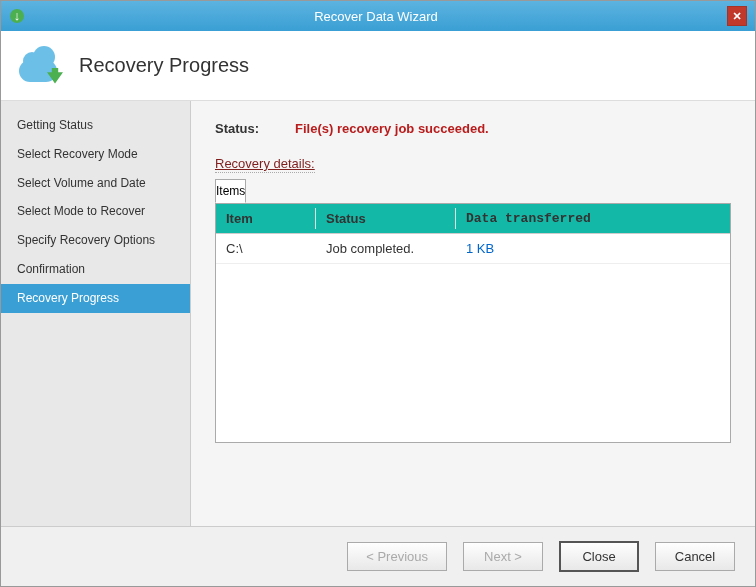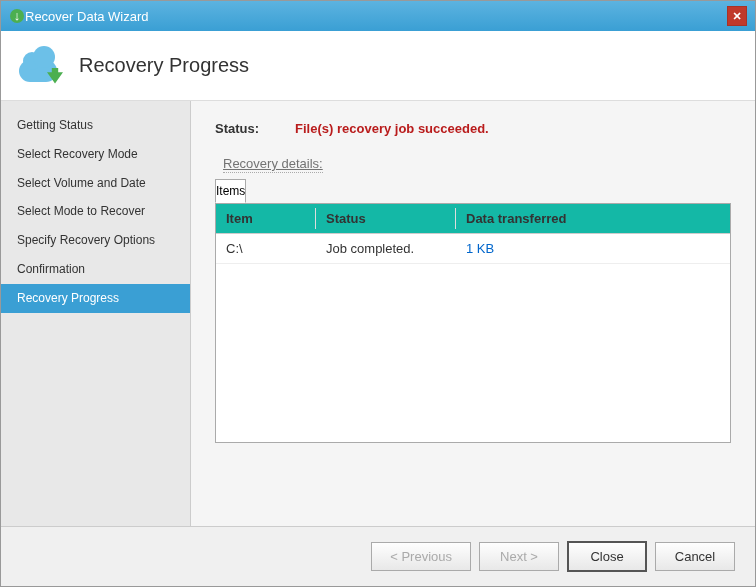"Recover Data Wizard" .title-bar-title { text-align: none -> center }
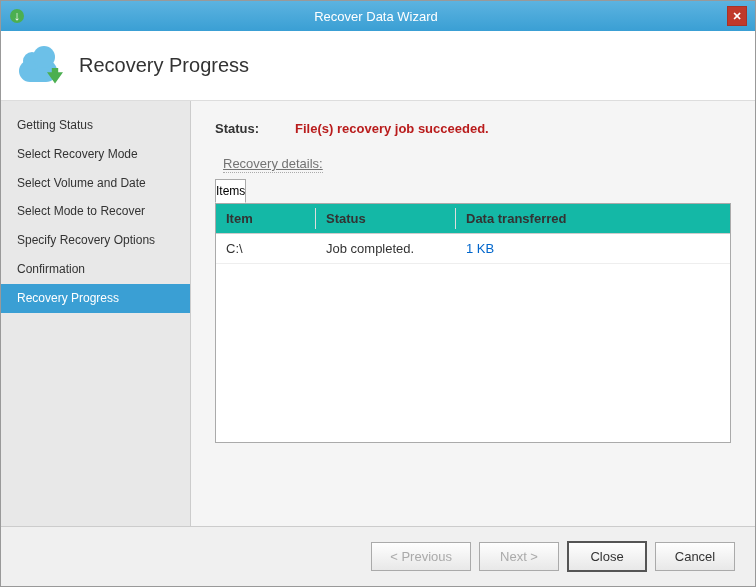"Recovery details:" .recovery-details-label { color: #737373 -> #7f1d1d; margin-left: 8px -> none }
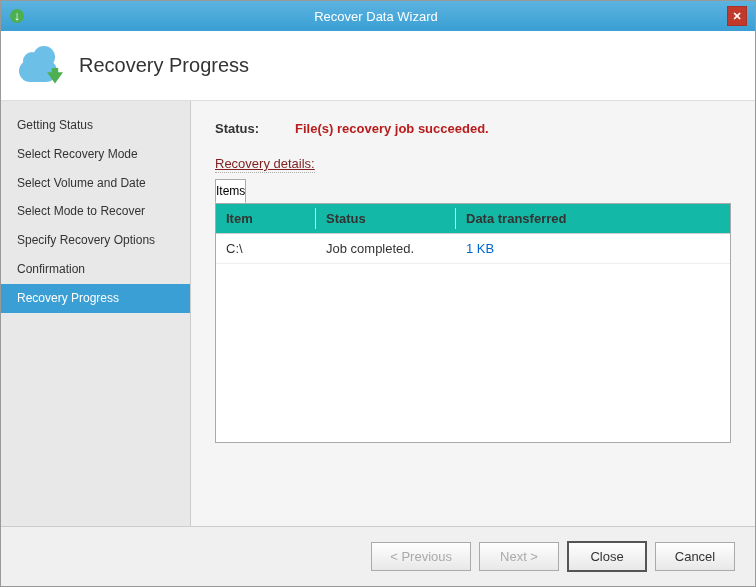"Data transferred" .table-header-cell:last-child { font-family: none -> Liberation Mono, monospace }
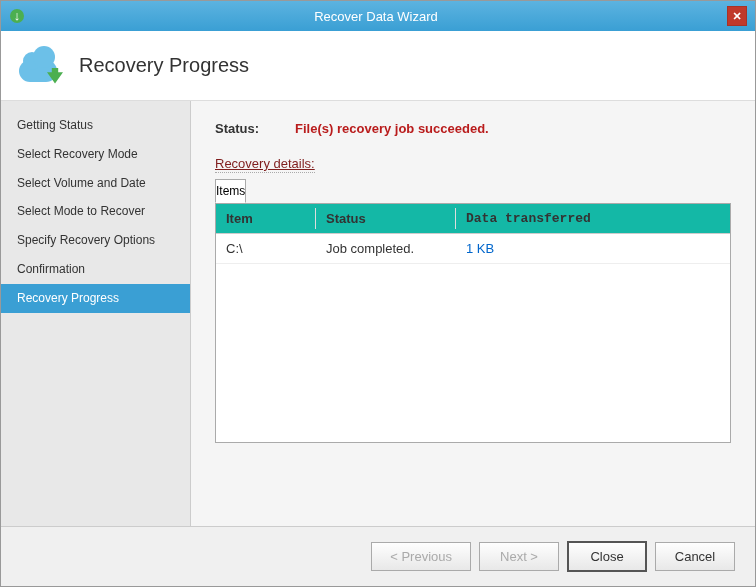"< Previous" .footer { gap: 8px -> 16px }
